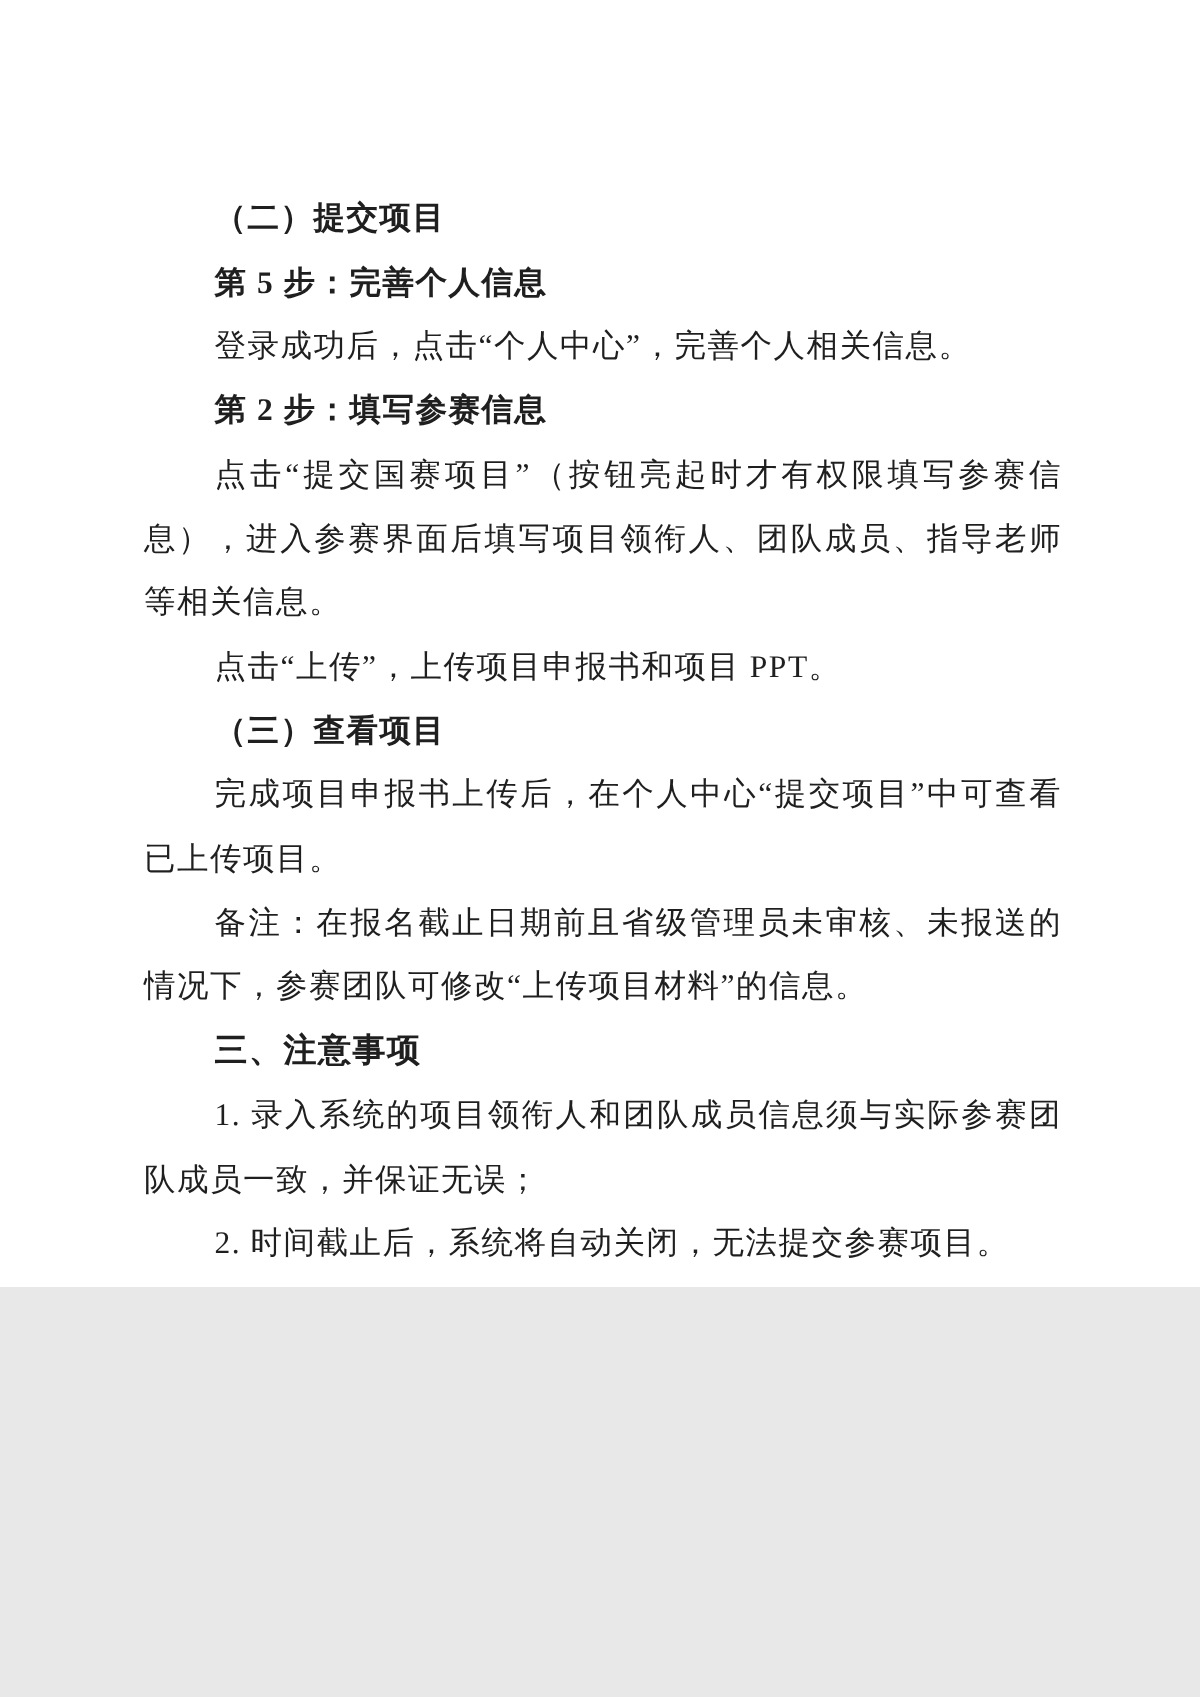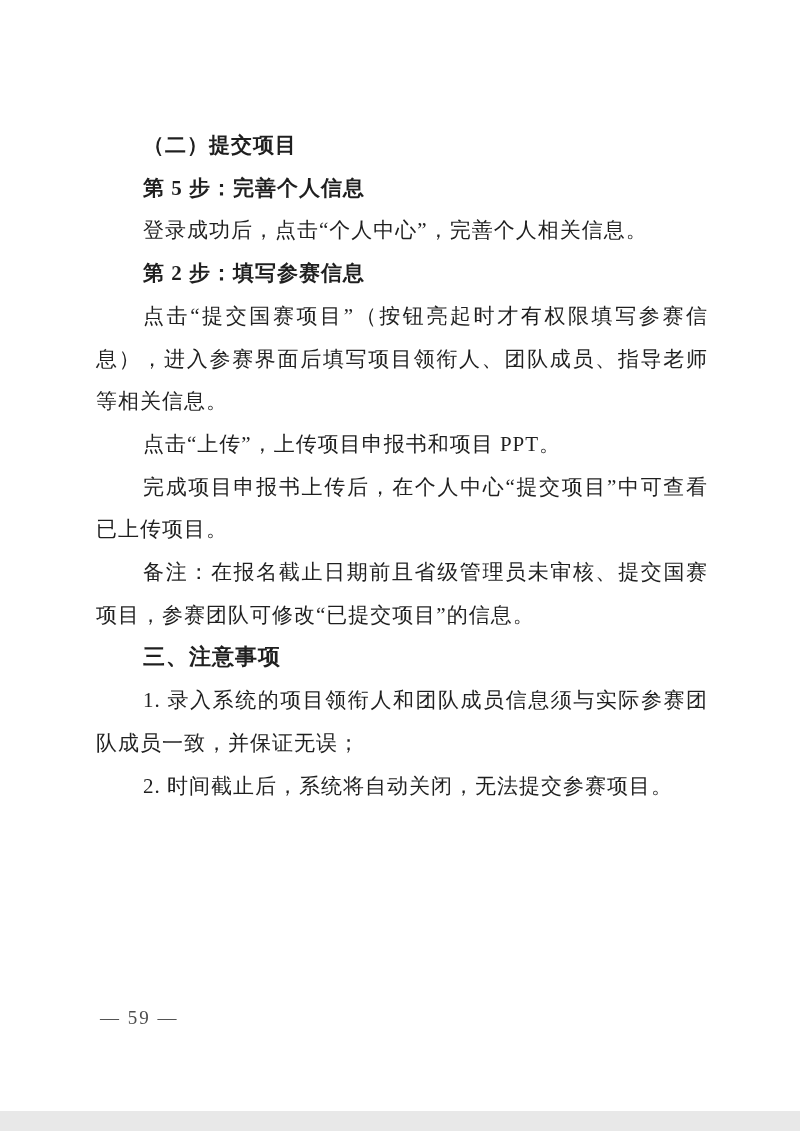"（二）提交项目" .page { height: 1111px -> 858px }
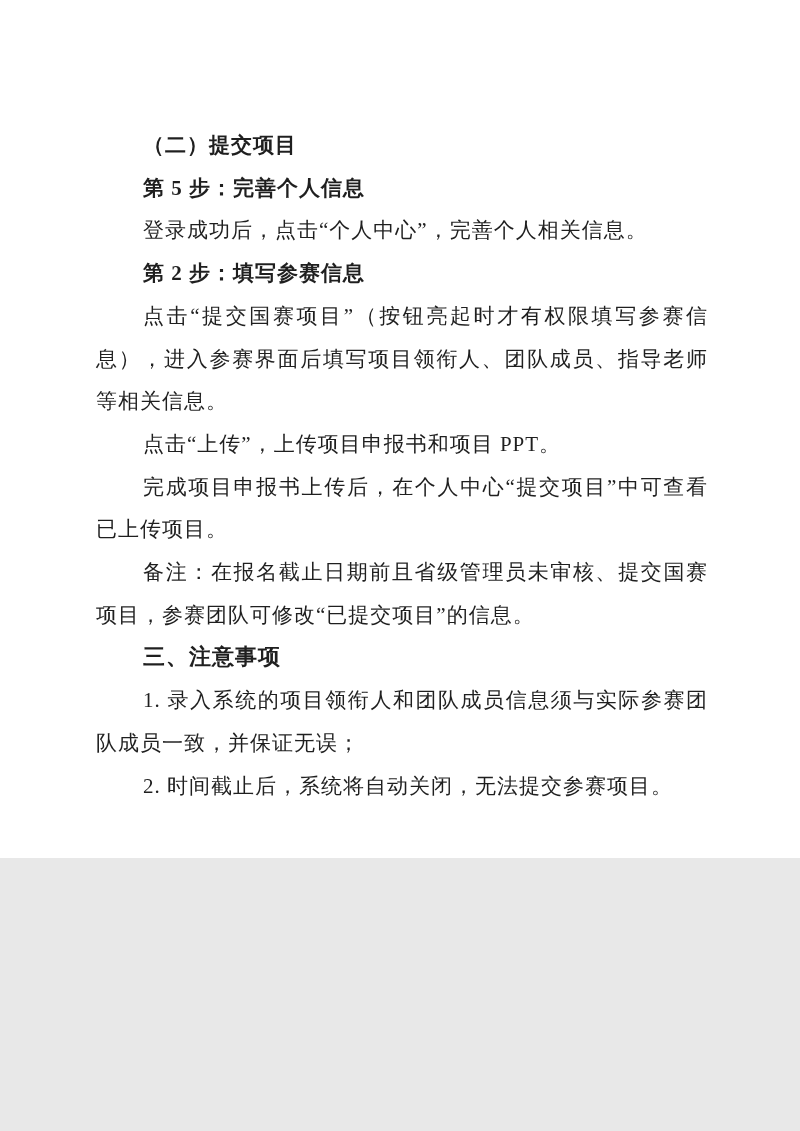"（三）查看项目" p.section-heading { html: none -> <p>（三）查看项目</p> }
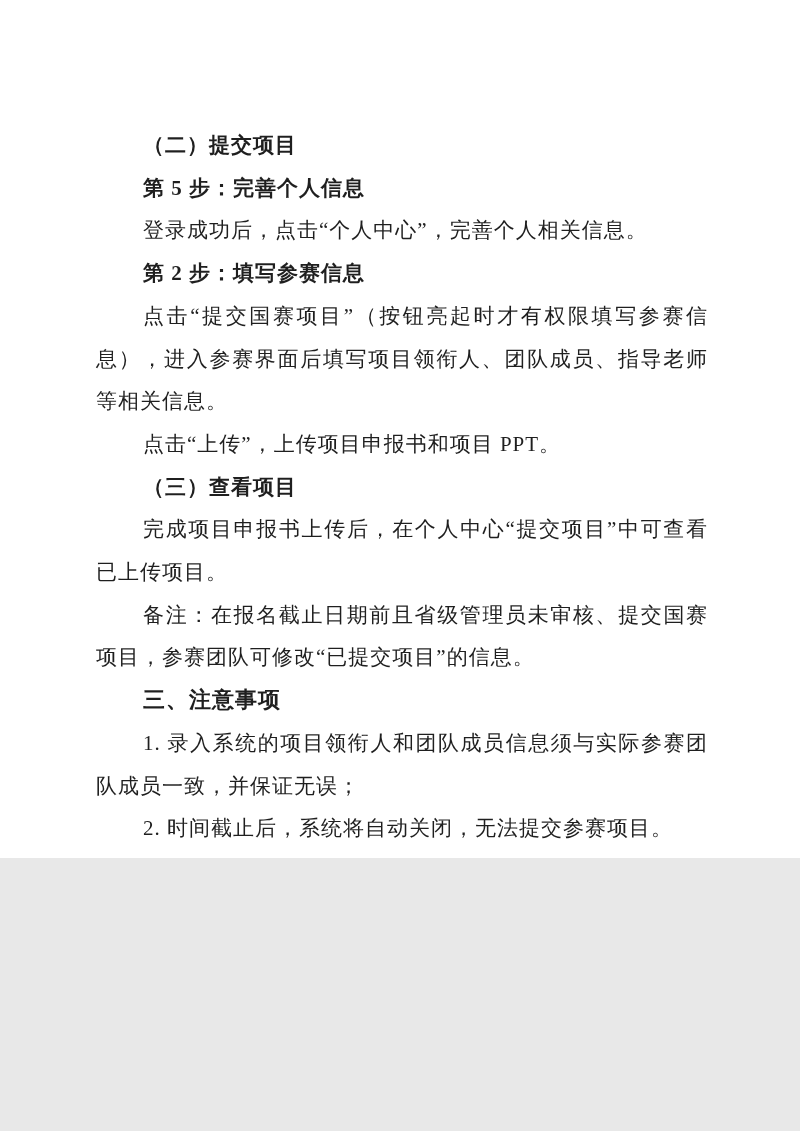"备注：在报名截止日期前且省级管理员未审核、提交国赛项目，参赛团队可修改“已提交项" p.para { text: 提交国赛项目，参赛团队可修改“已提交项目 -> 未报送的情况下，参赛团队可修改“上传项目材料 }
